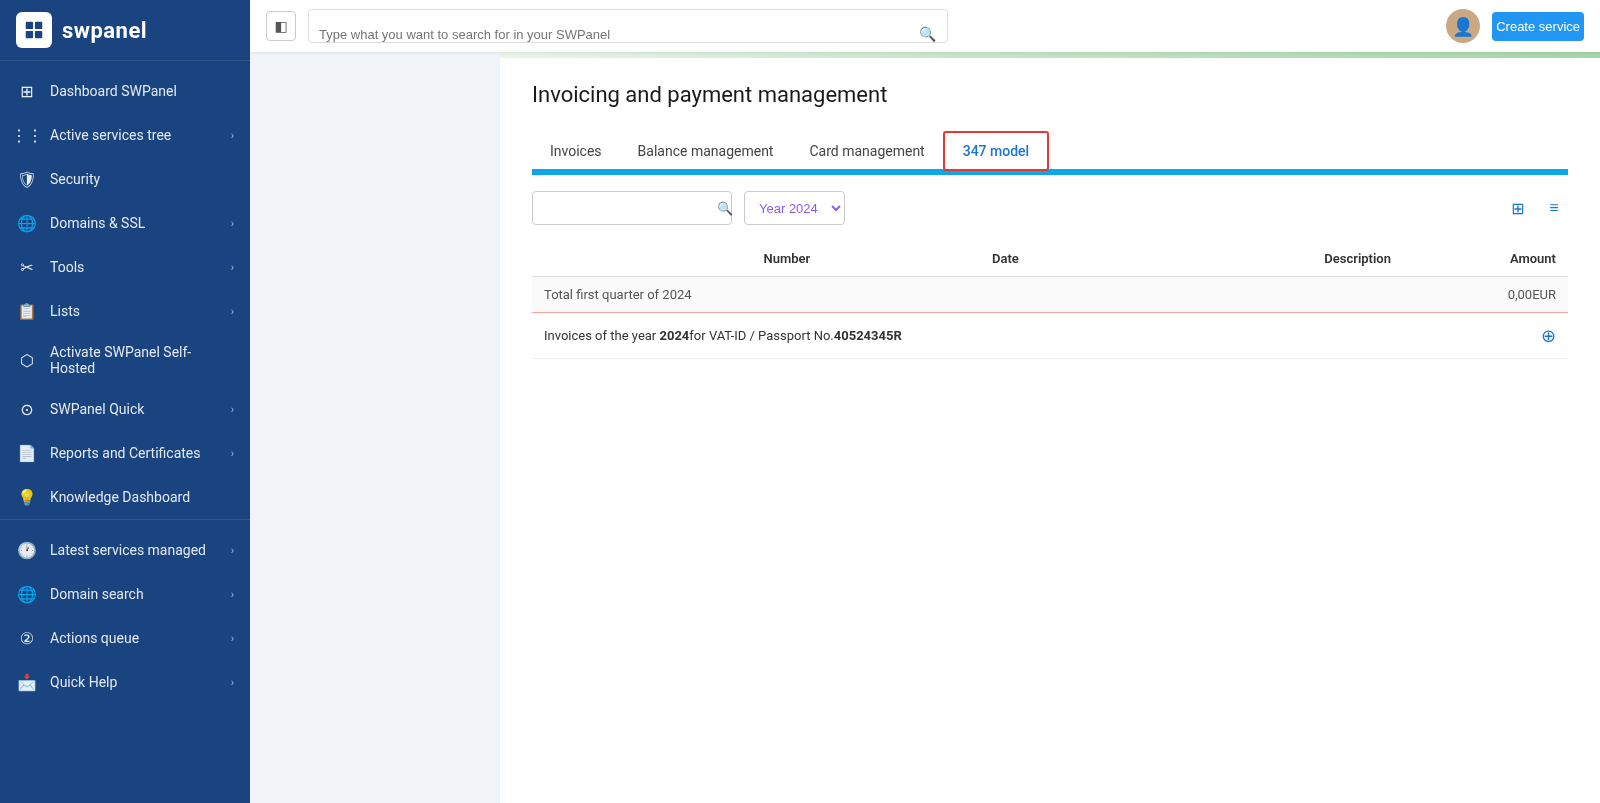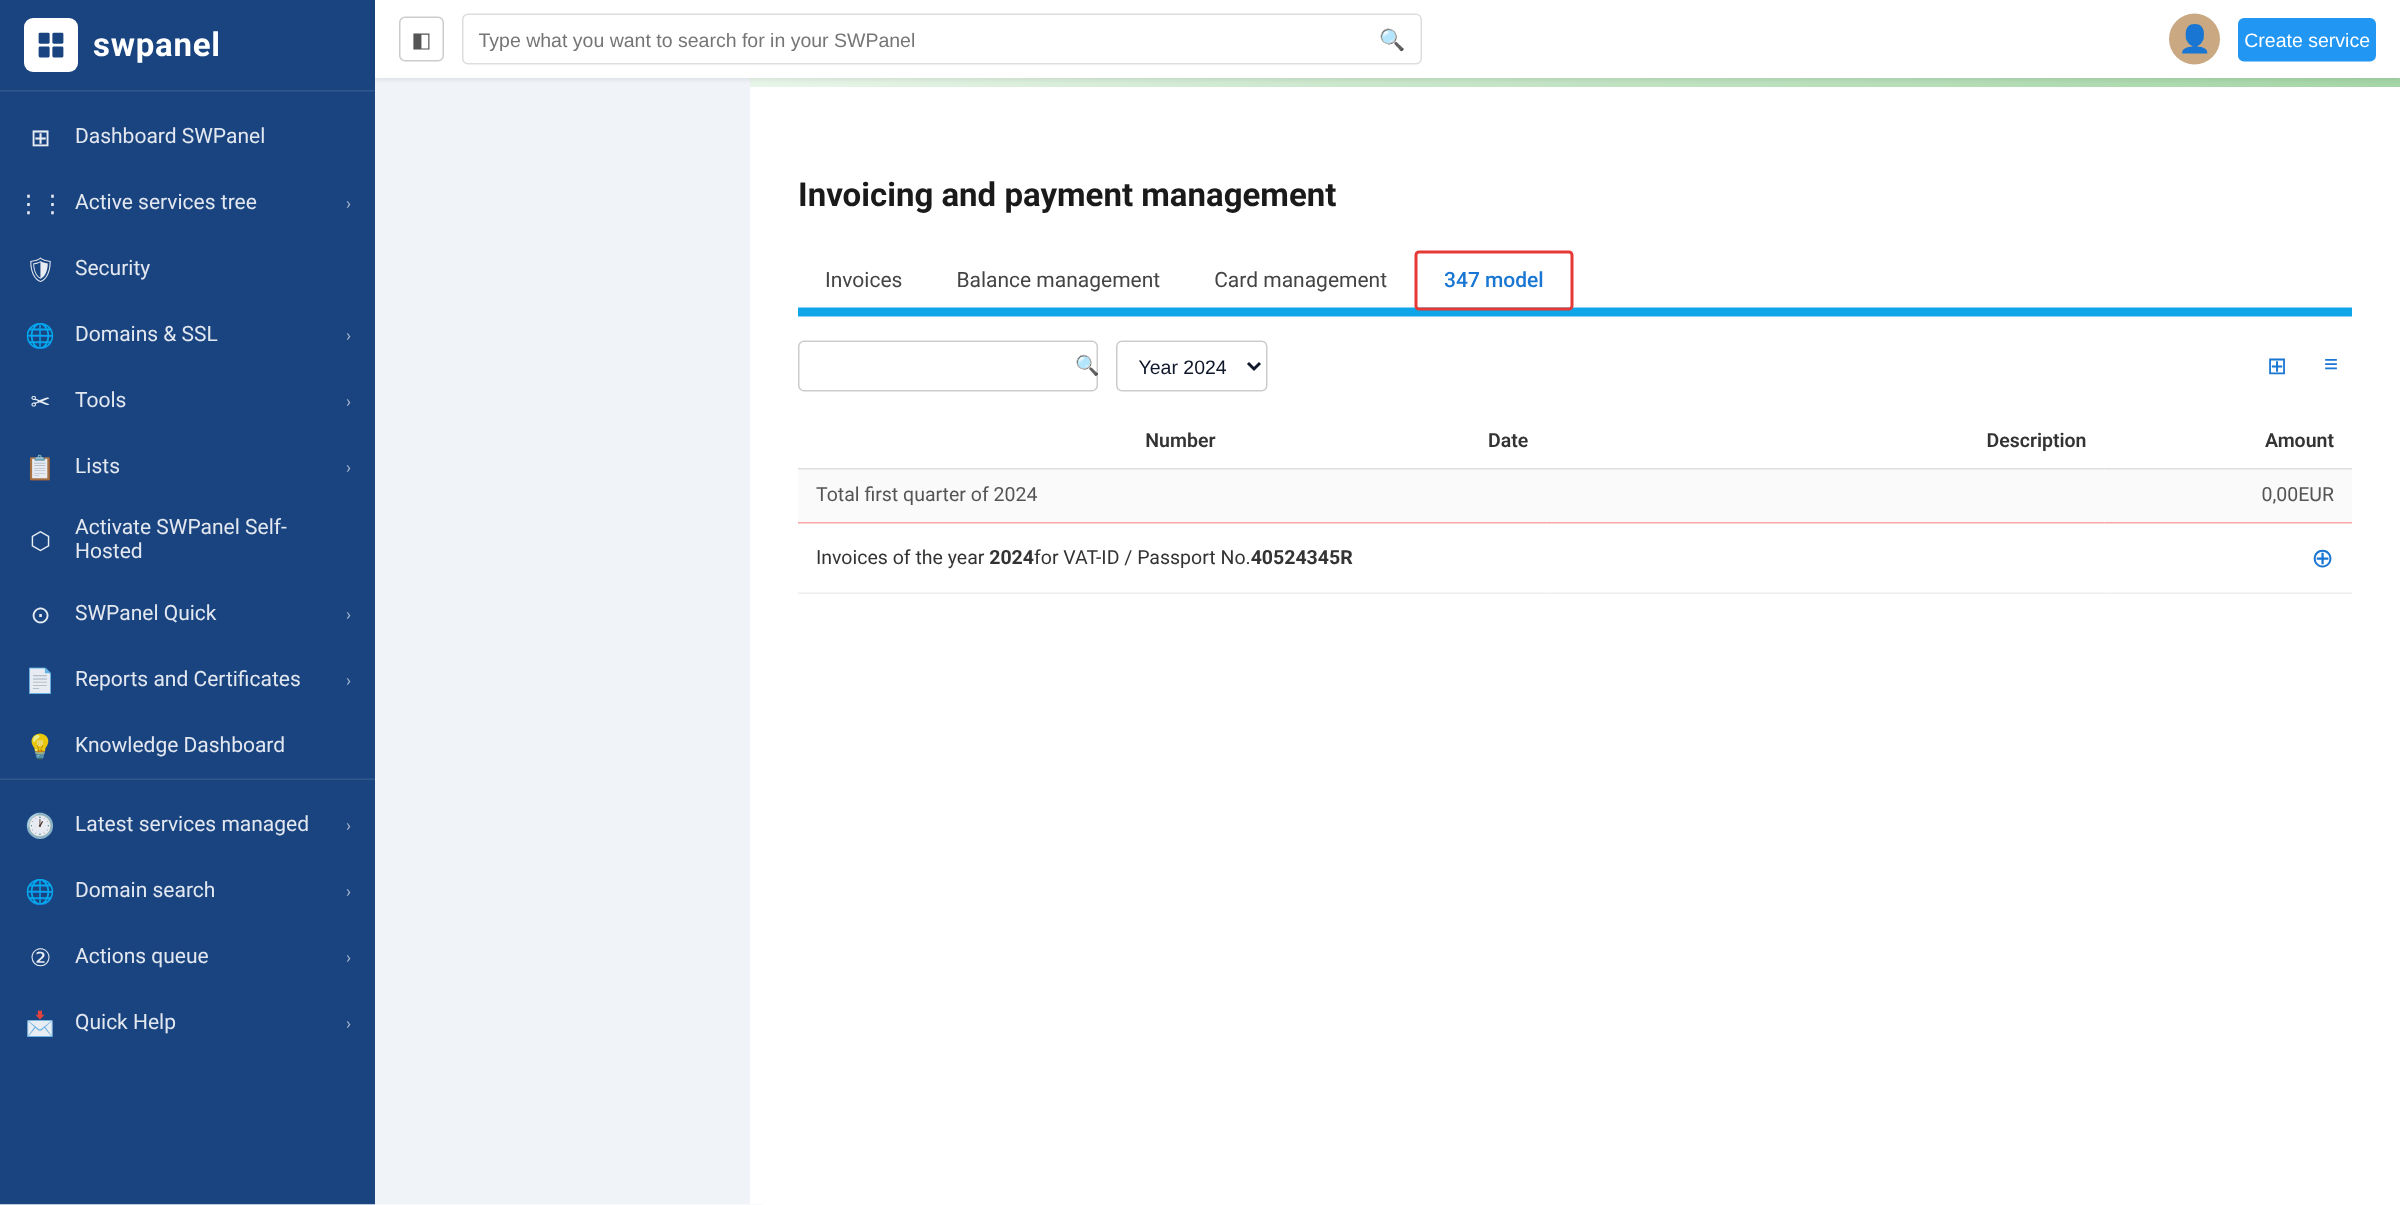"Type what you want to" .topbar-search { align-items: center -> flex-end }
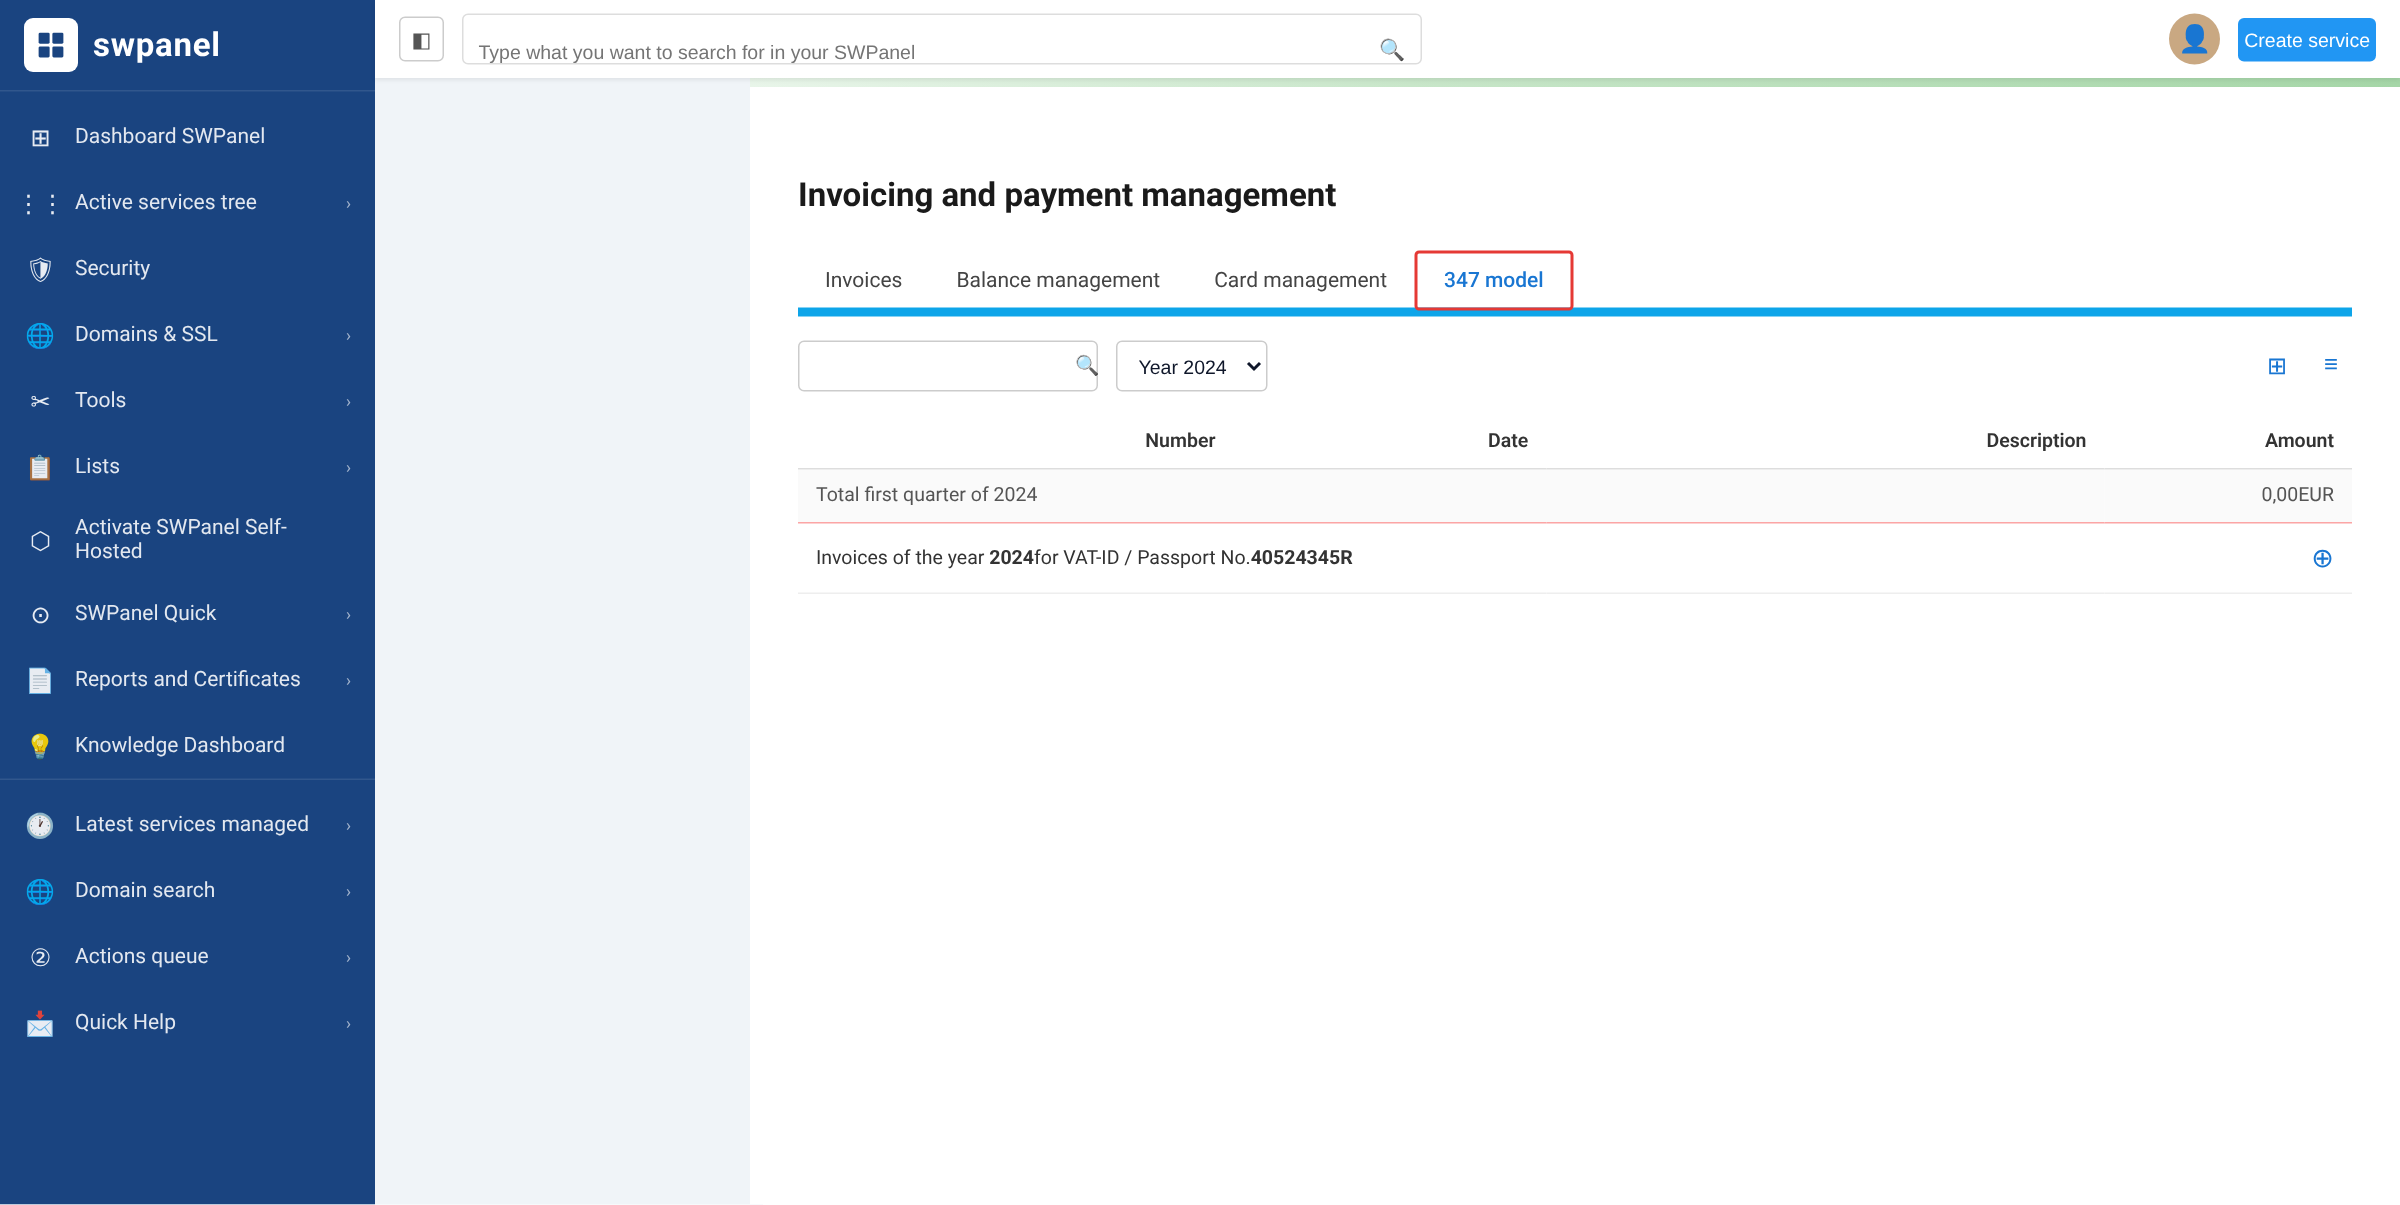"Invoicing and payment management" .page-title { font-weight: 700 -> 400; margin-top: 36px -> none }
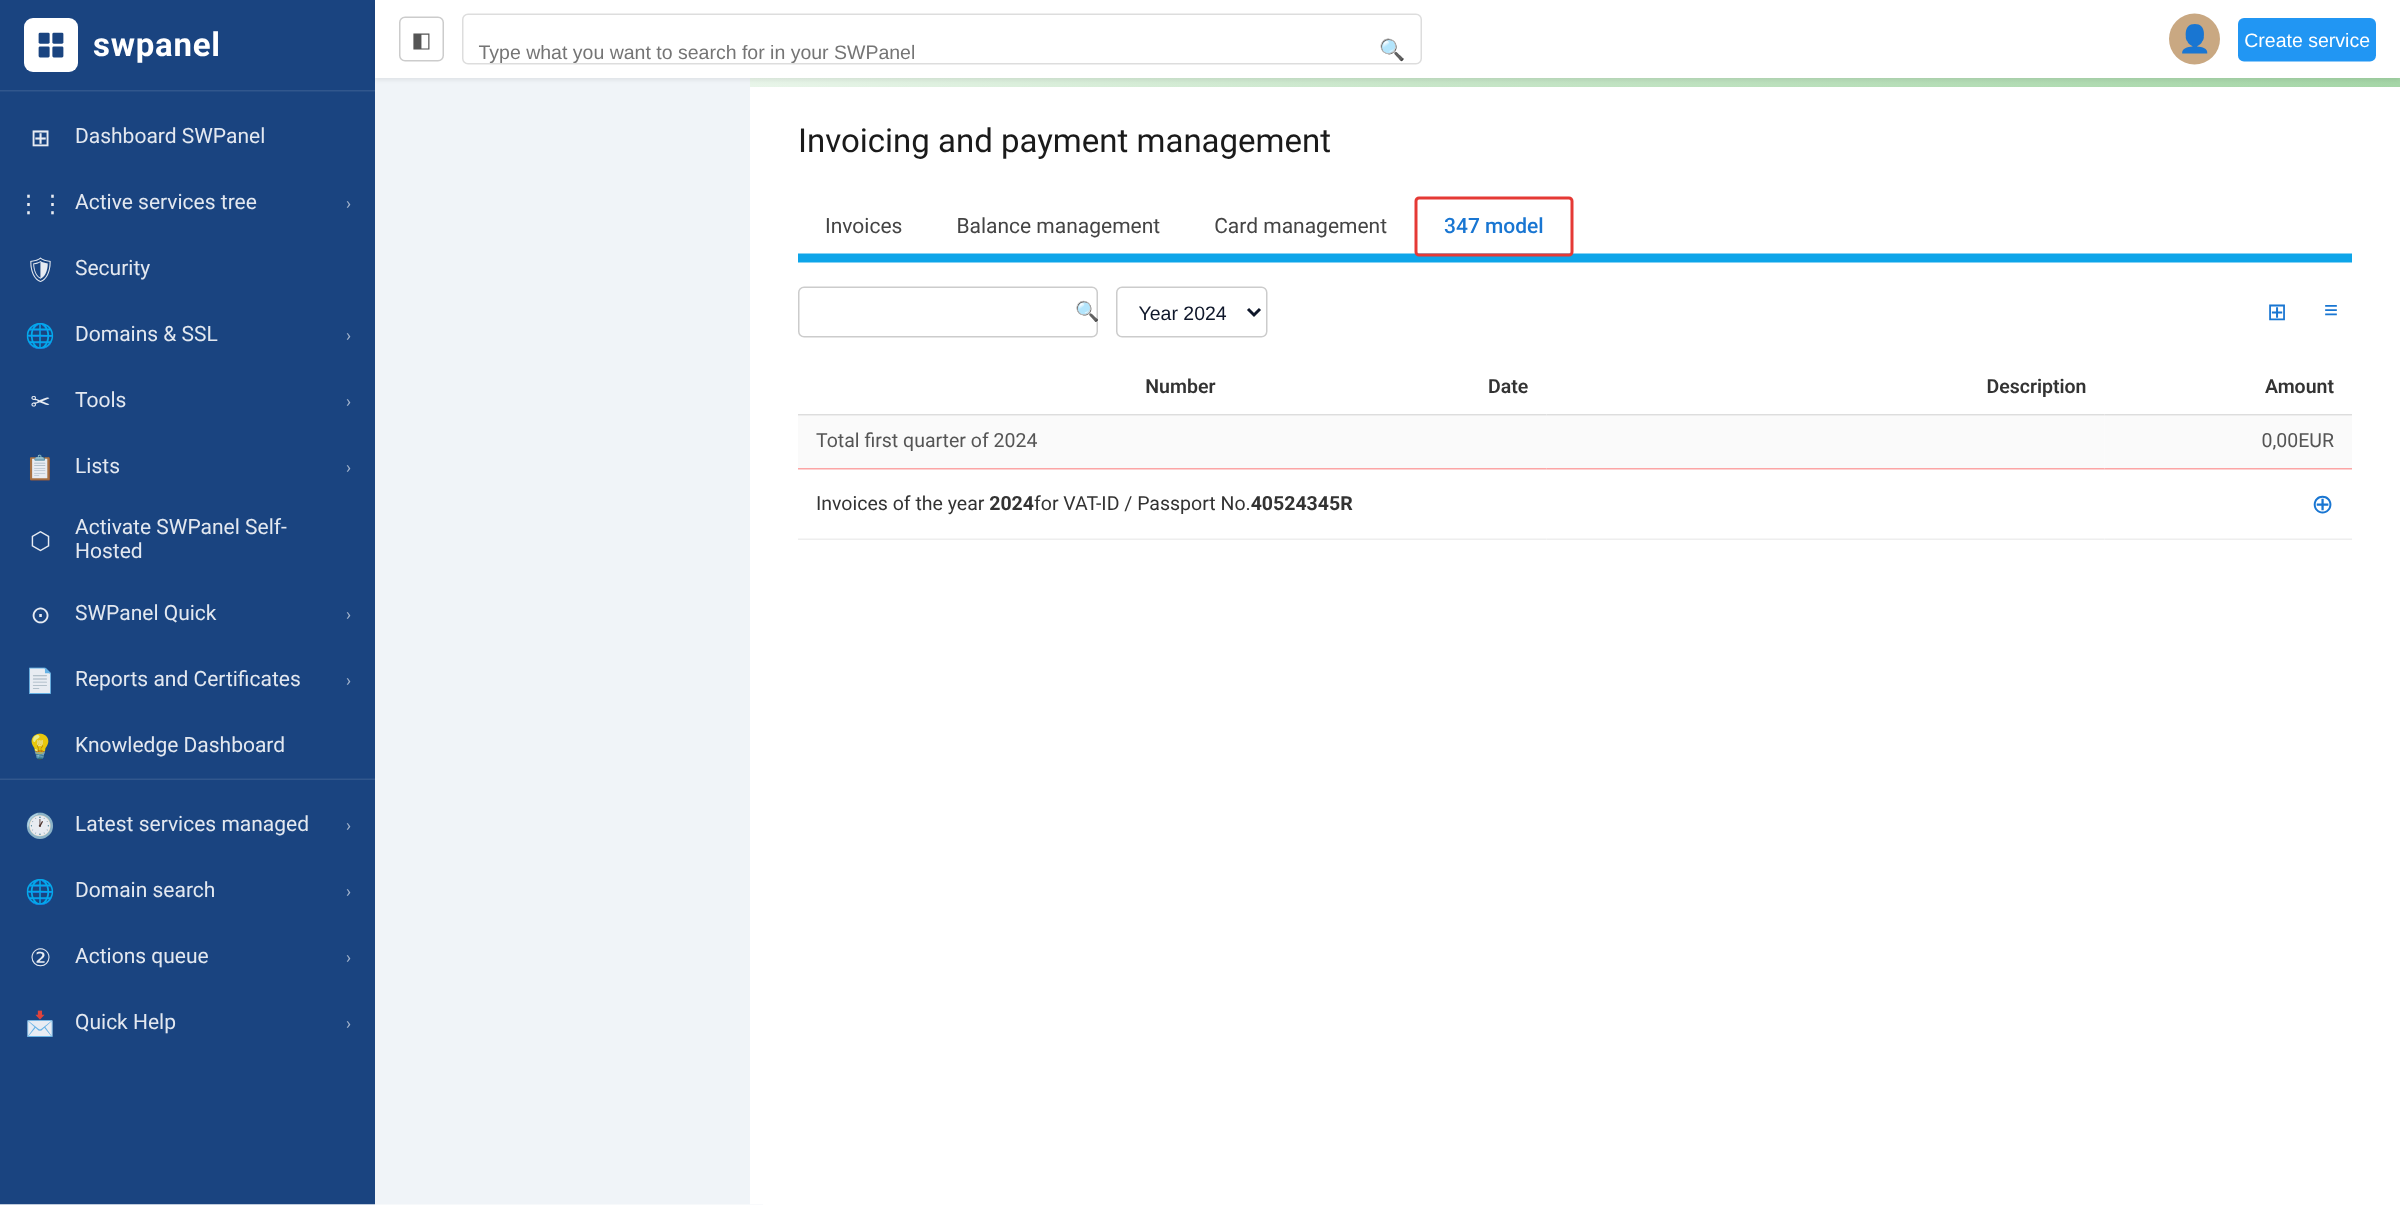"Year 2024" .year-select { color: #0f172a -> #8b5cf6 }
